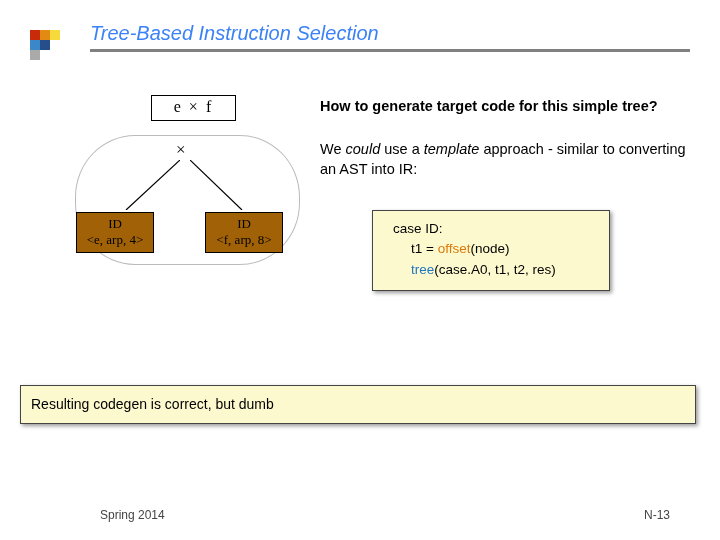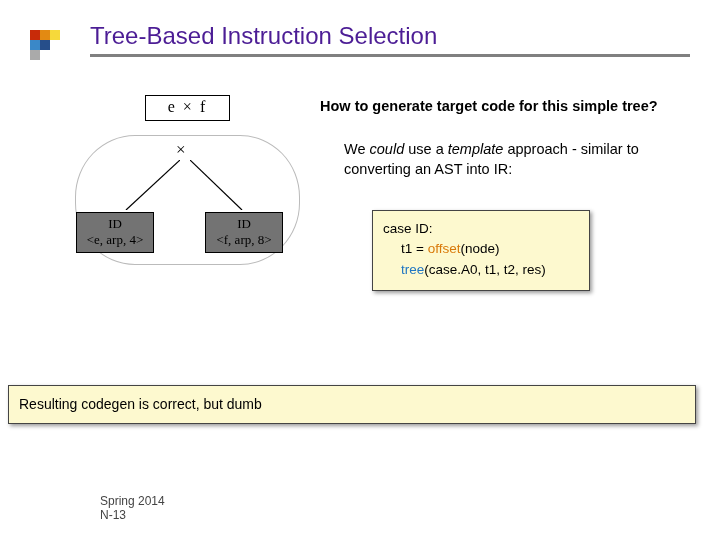"Tree-Based Instruction Selection" .title-text { color: #4c1d95 -> #3b82f6; font-size: 24px -> 20px; font-style: none -> italic }
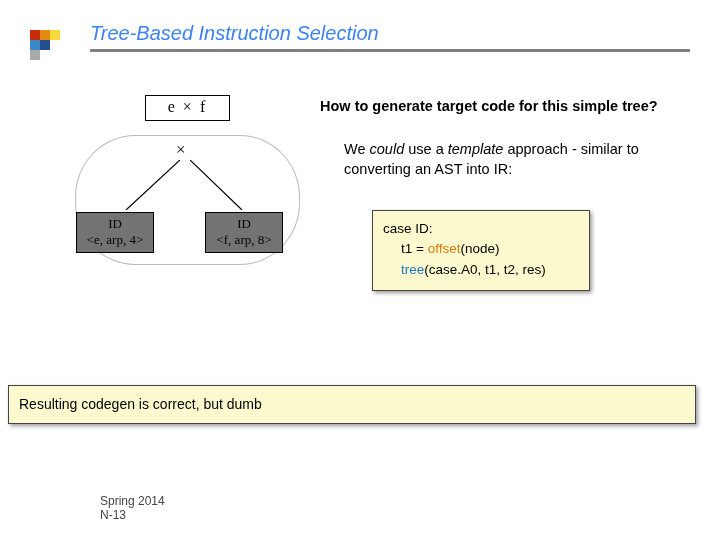"e × f" .expr-box { left: 145px -> 151px }
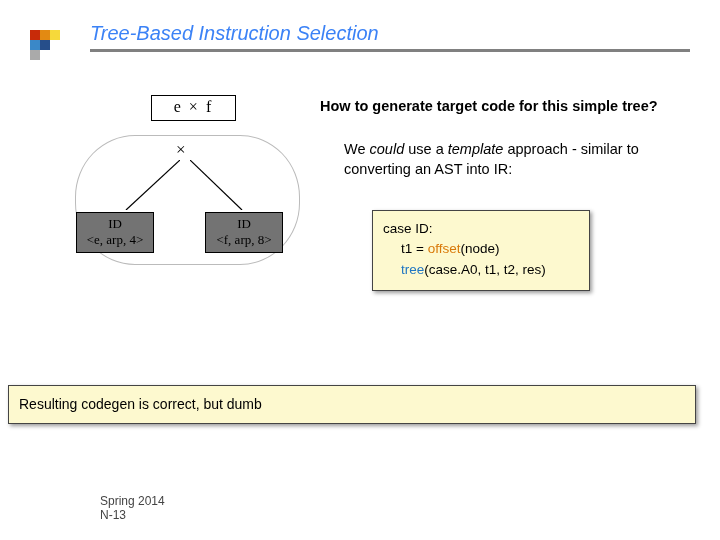"We could use a template" .we-could { margin-left: 24px -> none }
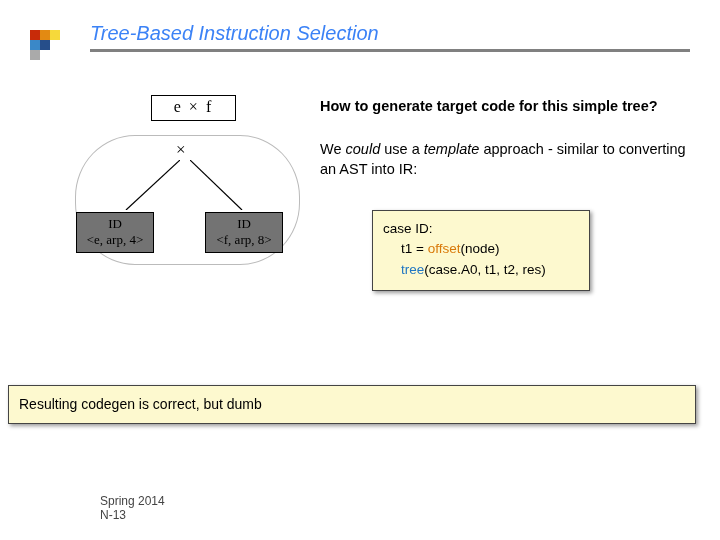"ID" .leaf { background: #737373 -> #a16207 }
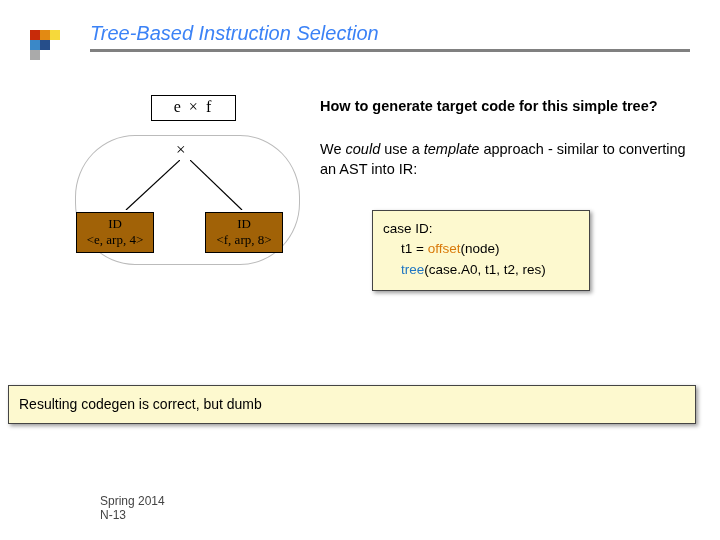"case ID:" .code-box { padding: 8px 10px 10px 10px -> 8px 10px 10px 20px; width: 218px -> 238px }
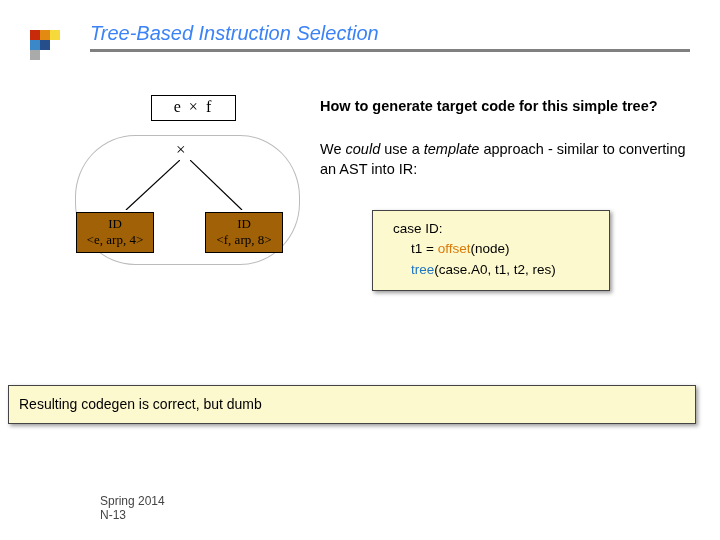"Resulting codegen is correct, but" .result-box { left: 8px -> 20px }
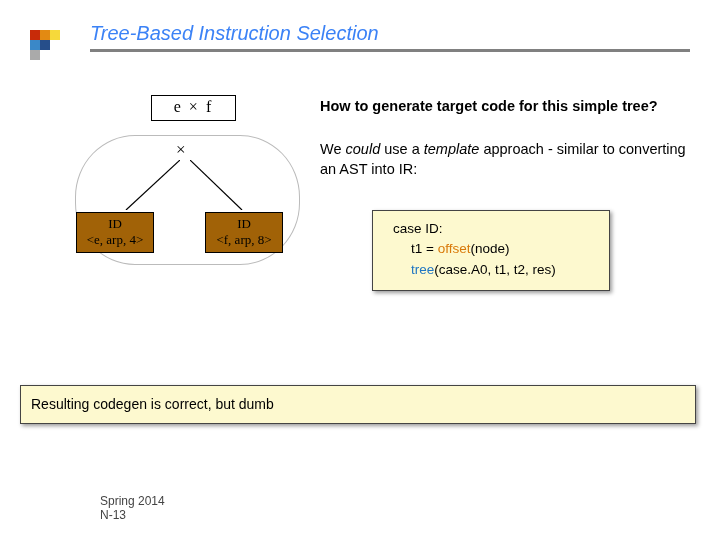"Spring 2014" .footer { flex-direction: column -> none }
